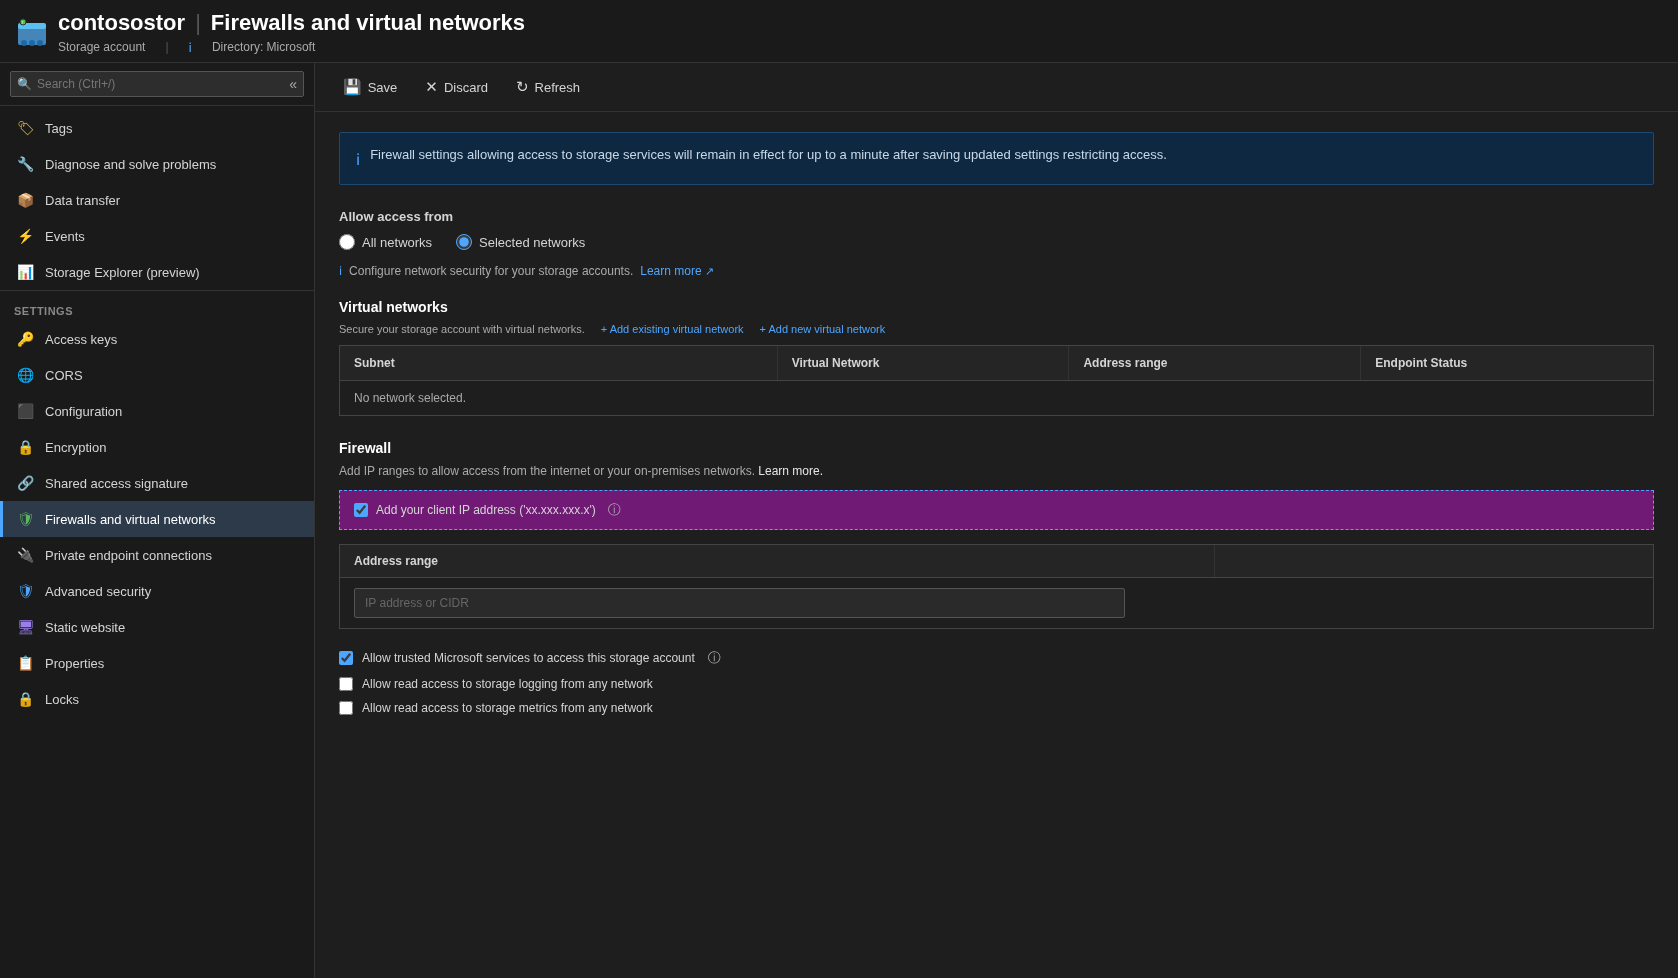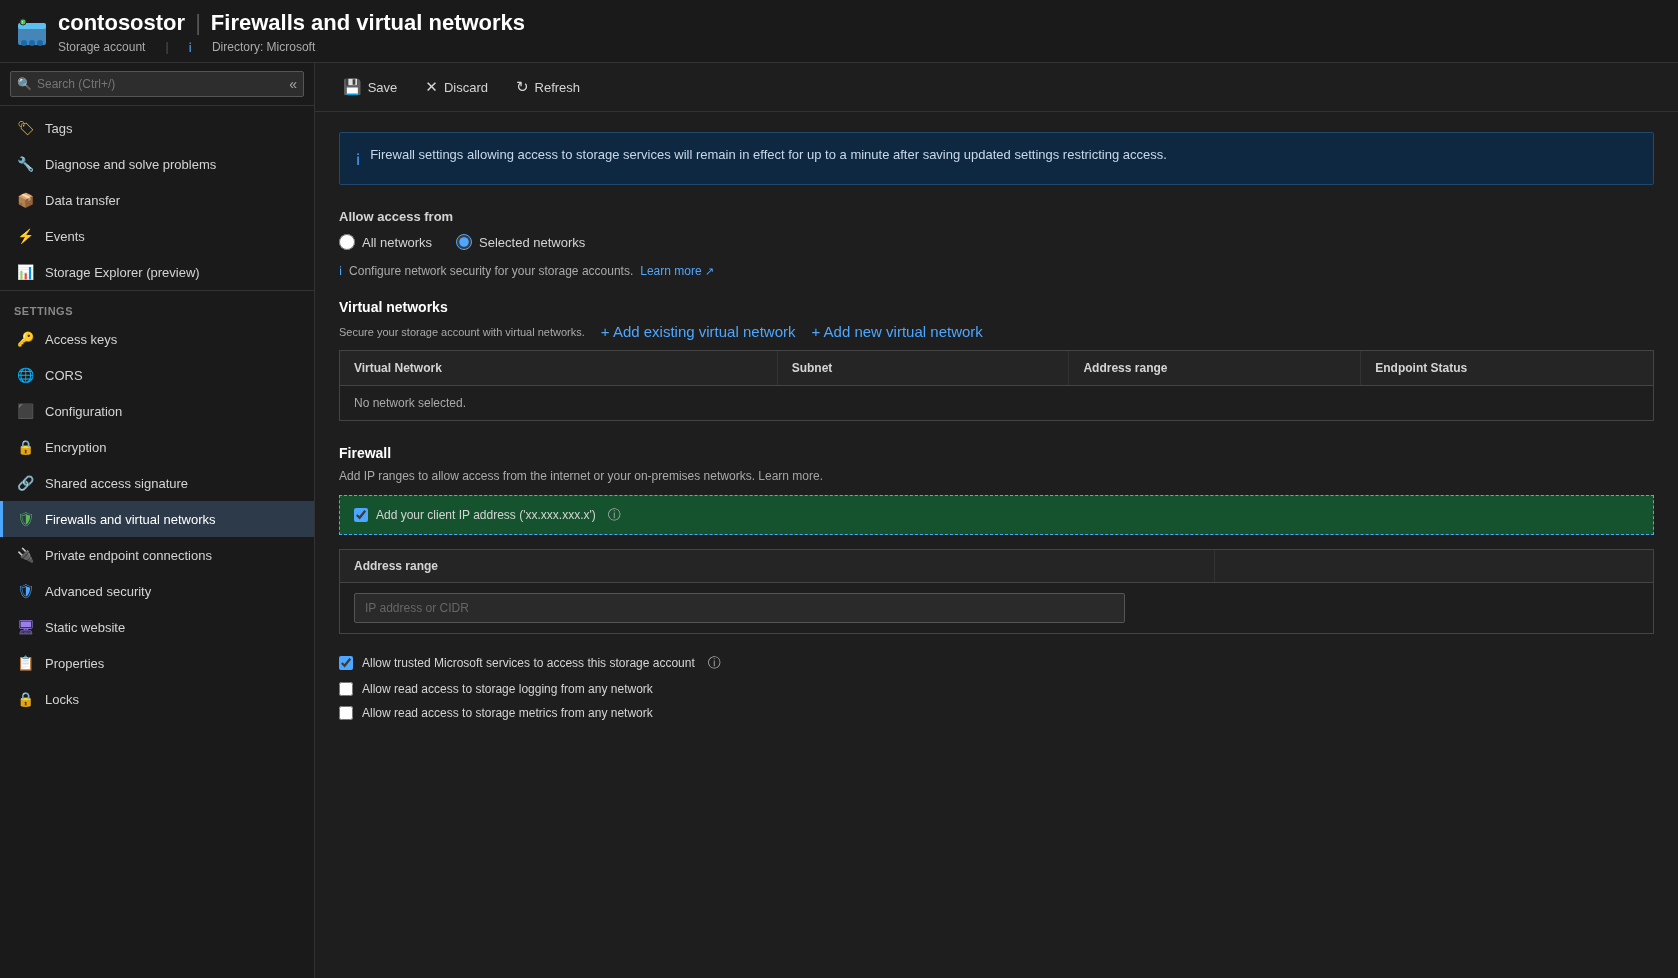"+ Add existing virtual network" .add-link { font-size: 15px -> 11px }
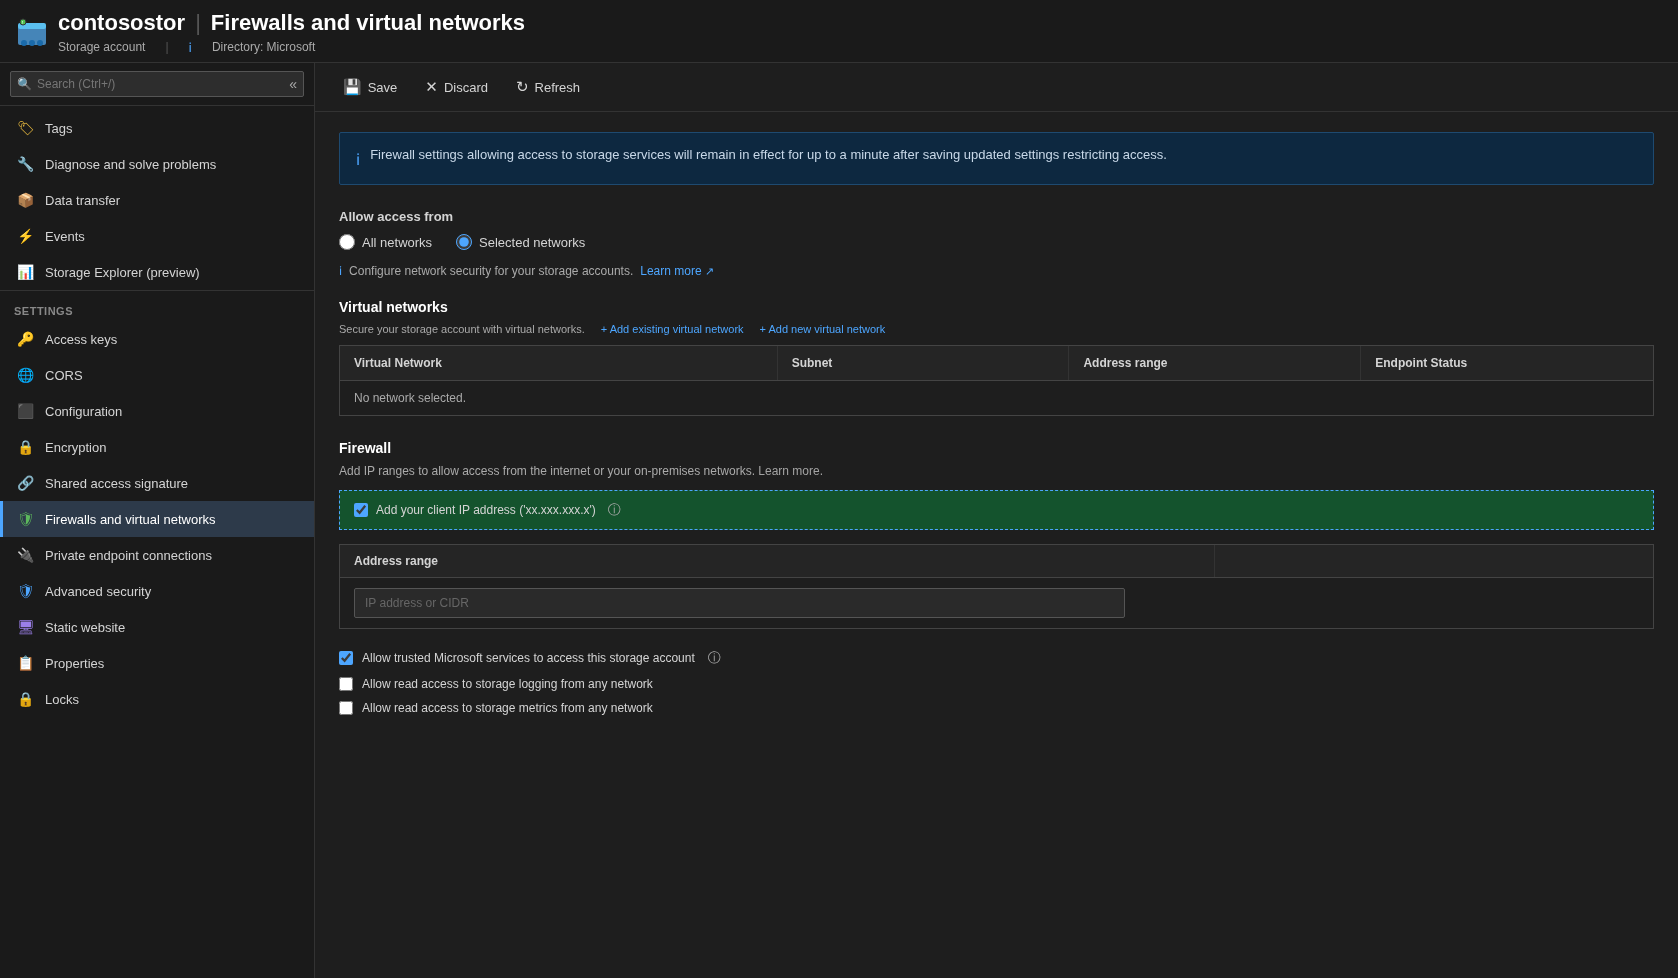"Virtual Network" div.table-header-cell { order: before "Subnet" -> after "Subnet" }
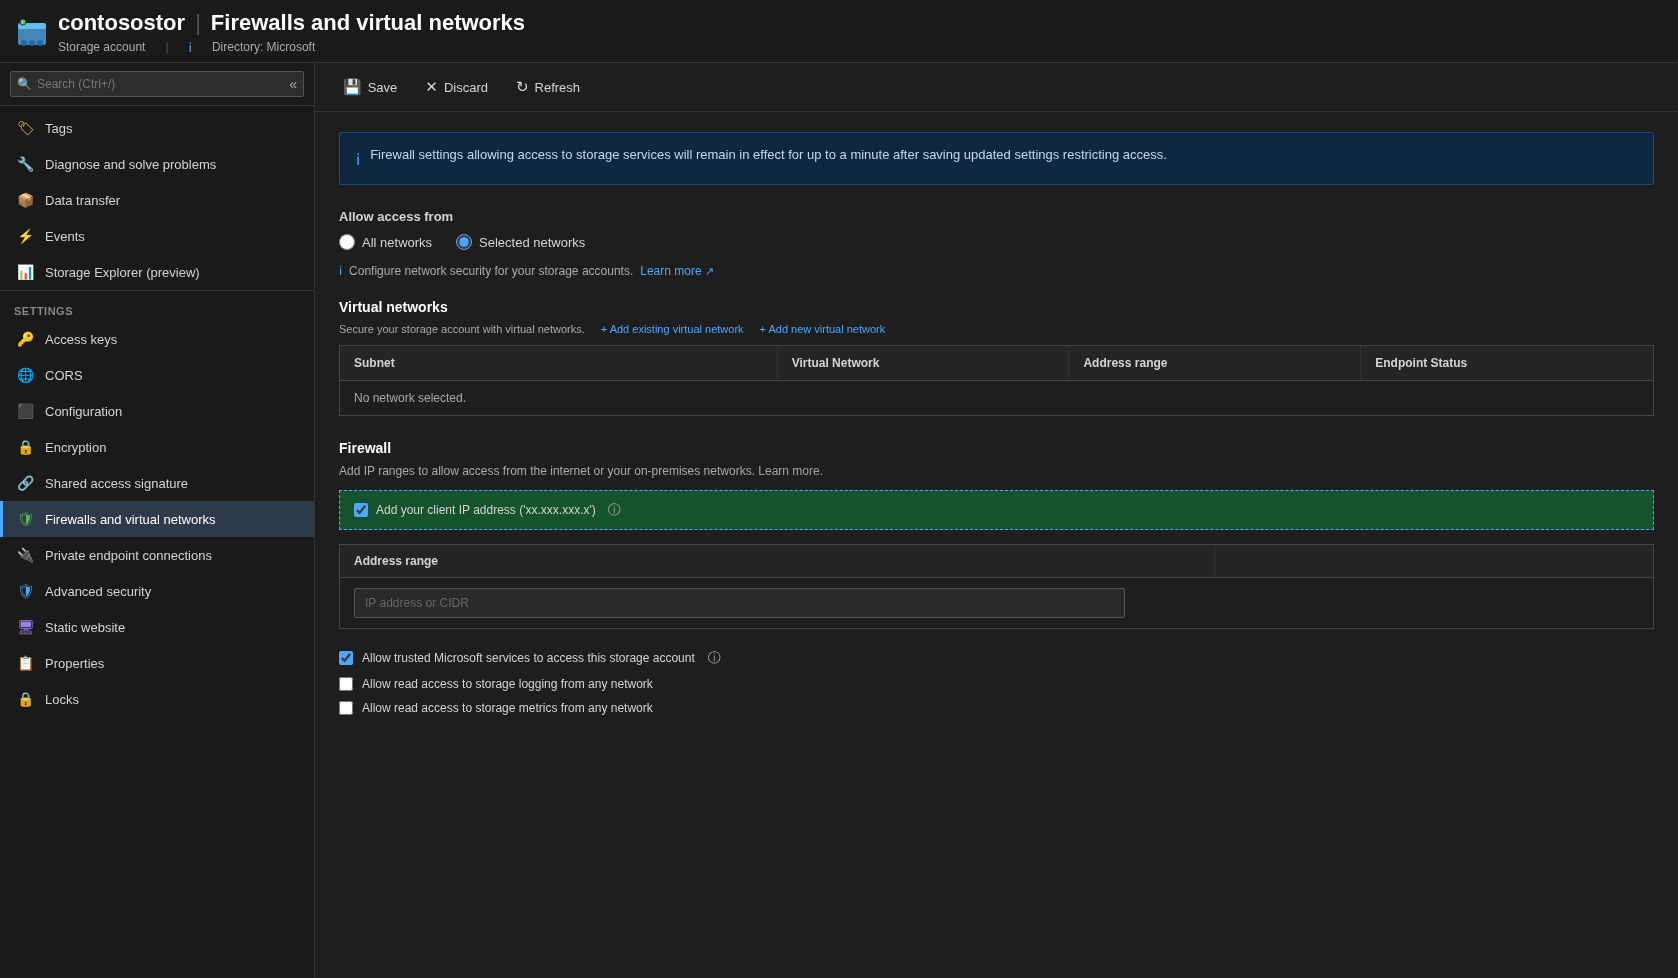"Learn more." .firewall-desc a { color: #a3a3a3 -> #e5e5e5 }
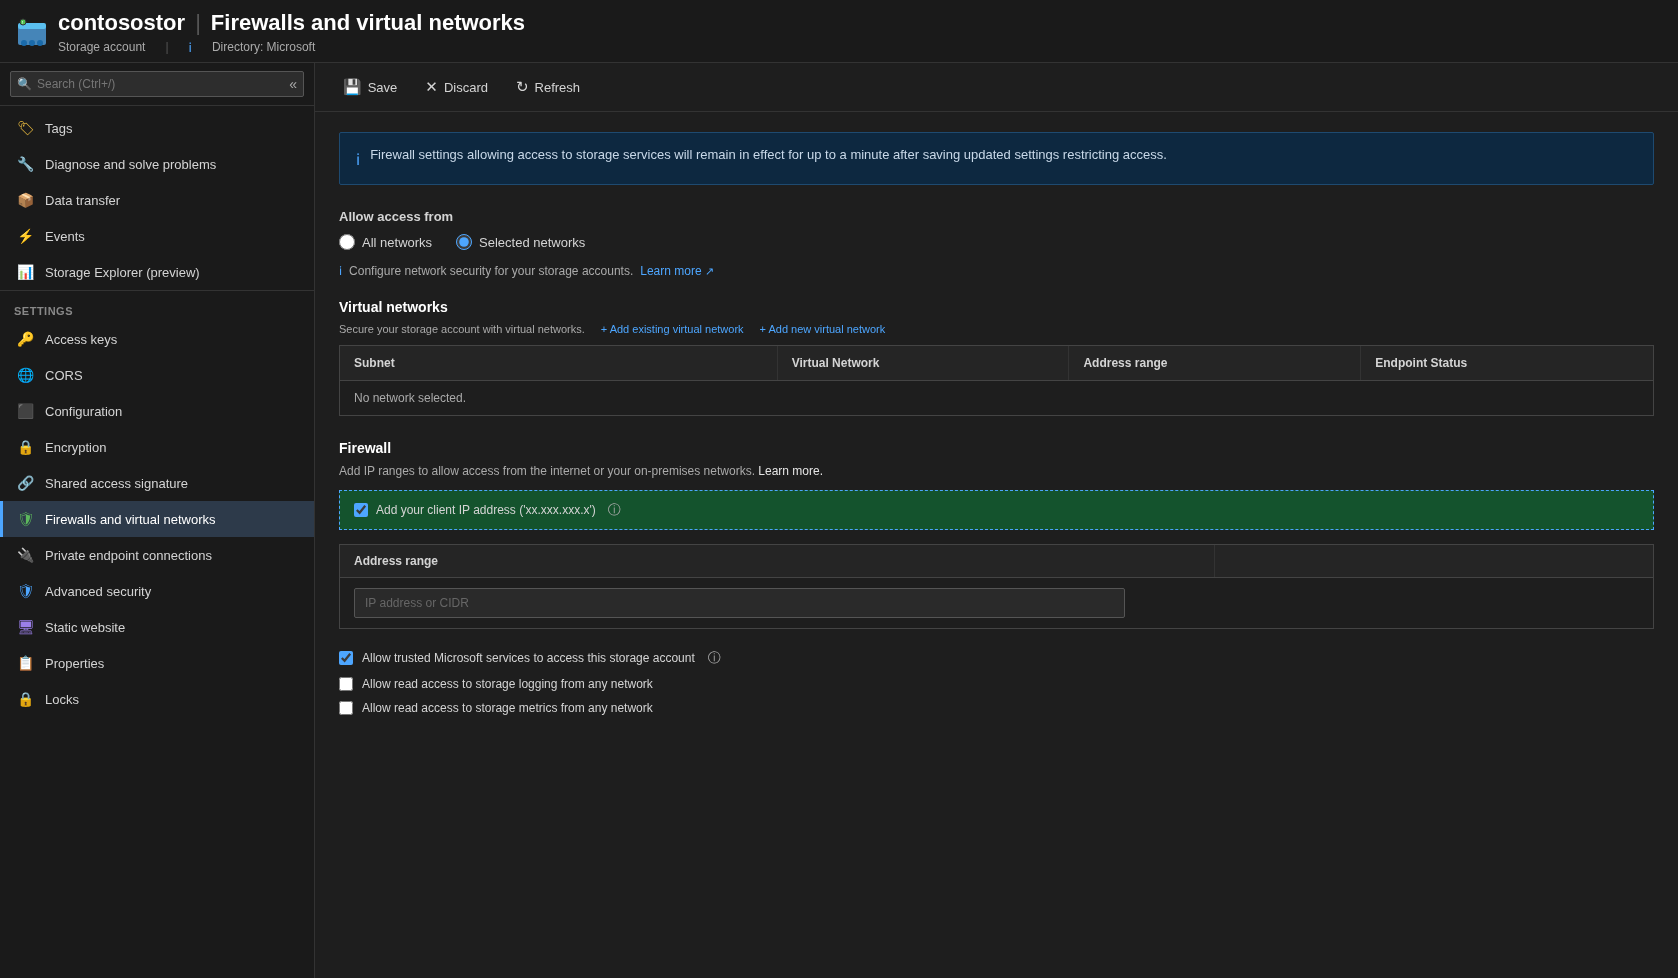"Add your client IP address" .client-ip-checkbox { background: #14532d -> #701a75 }
